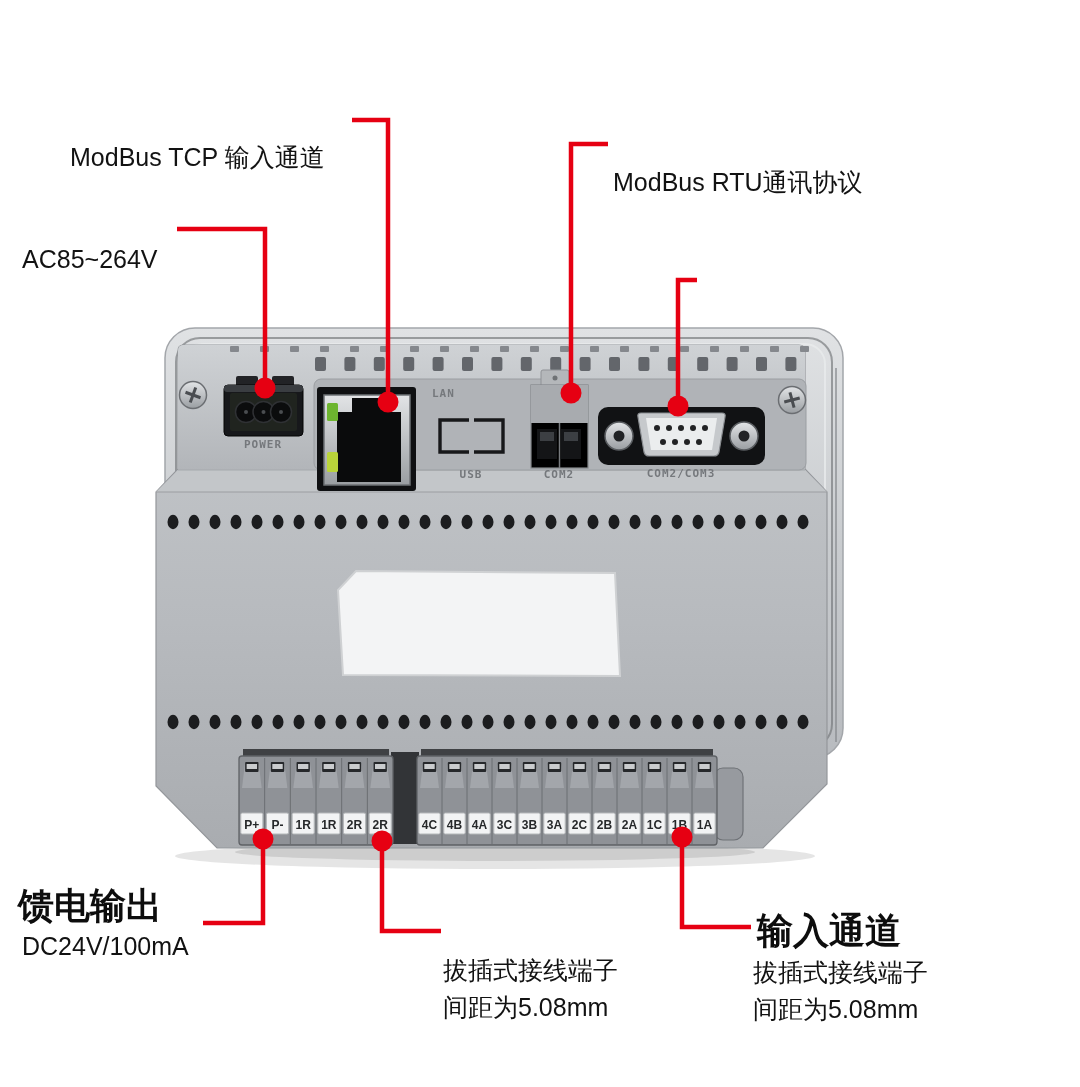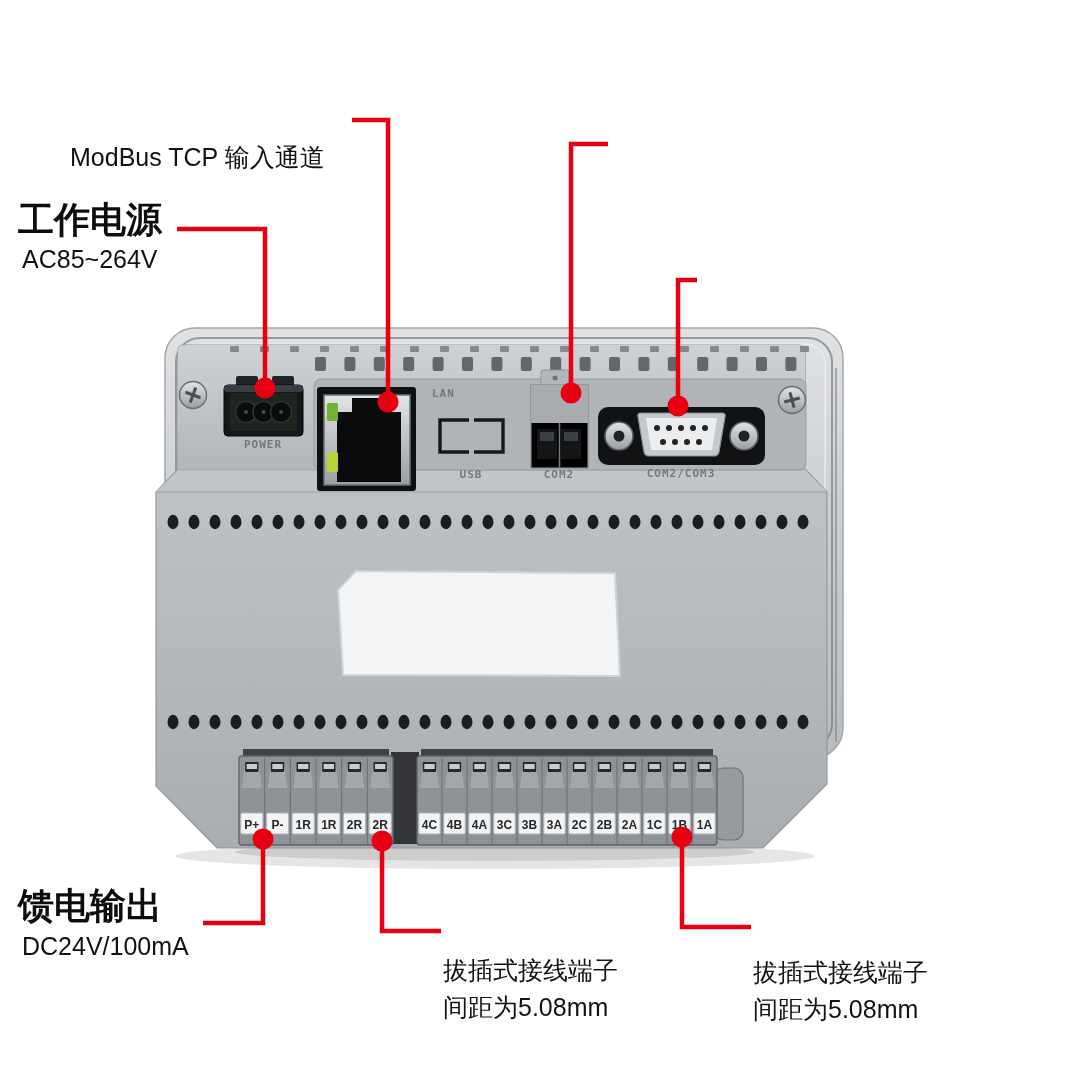"ModBus RTU通讯协议" div.co-sub { html: none -> <div>ModBus RTU通讯协议</div> }
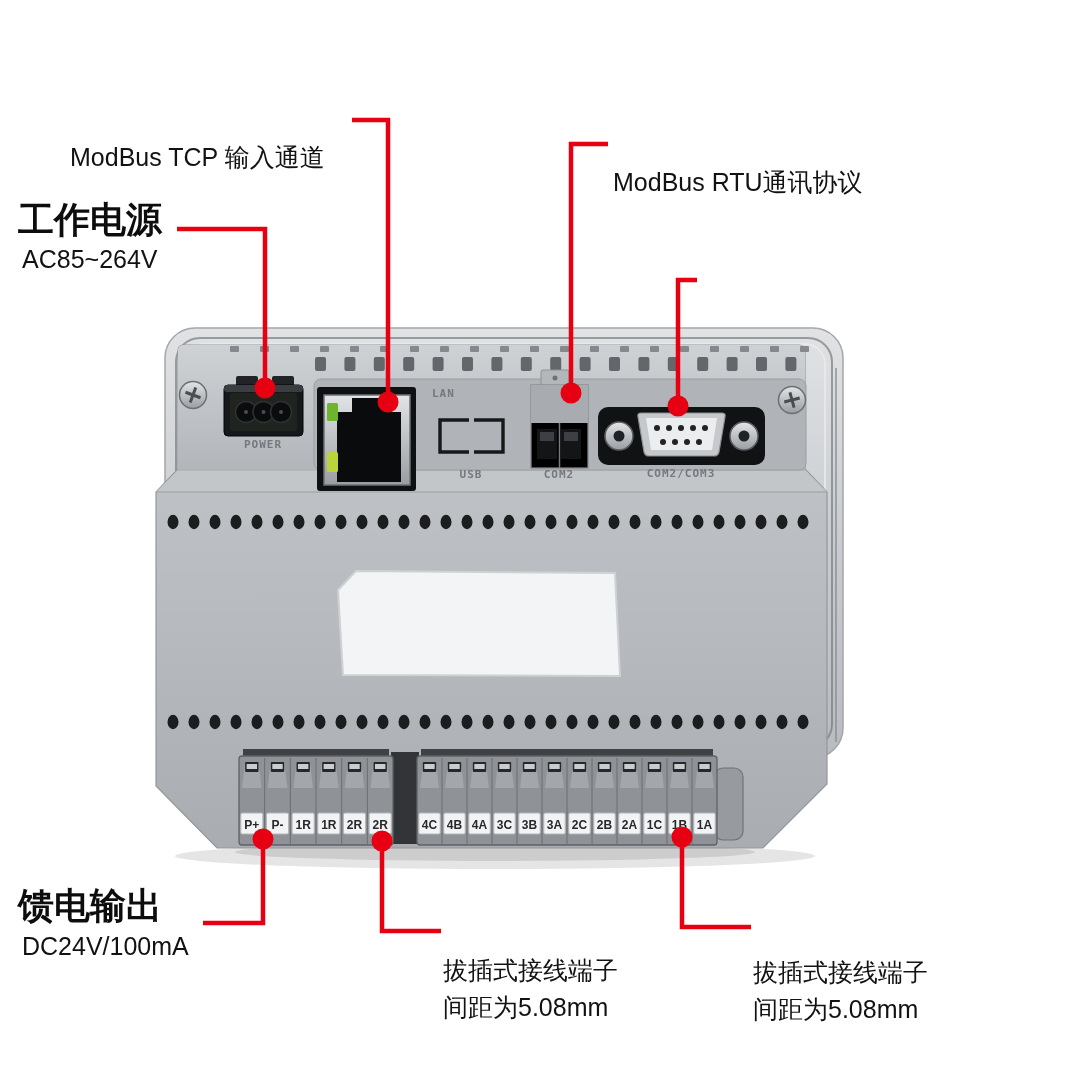"工作电源" div.co-title { html: <div>工作电源</div> -> none }
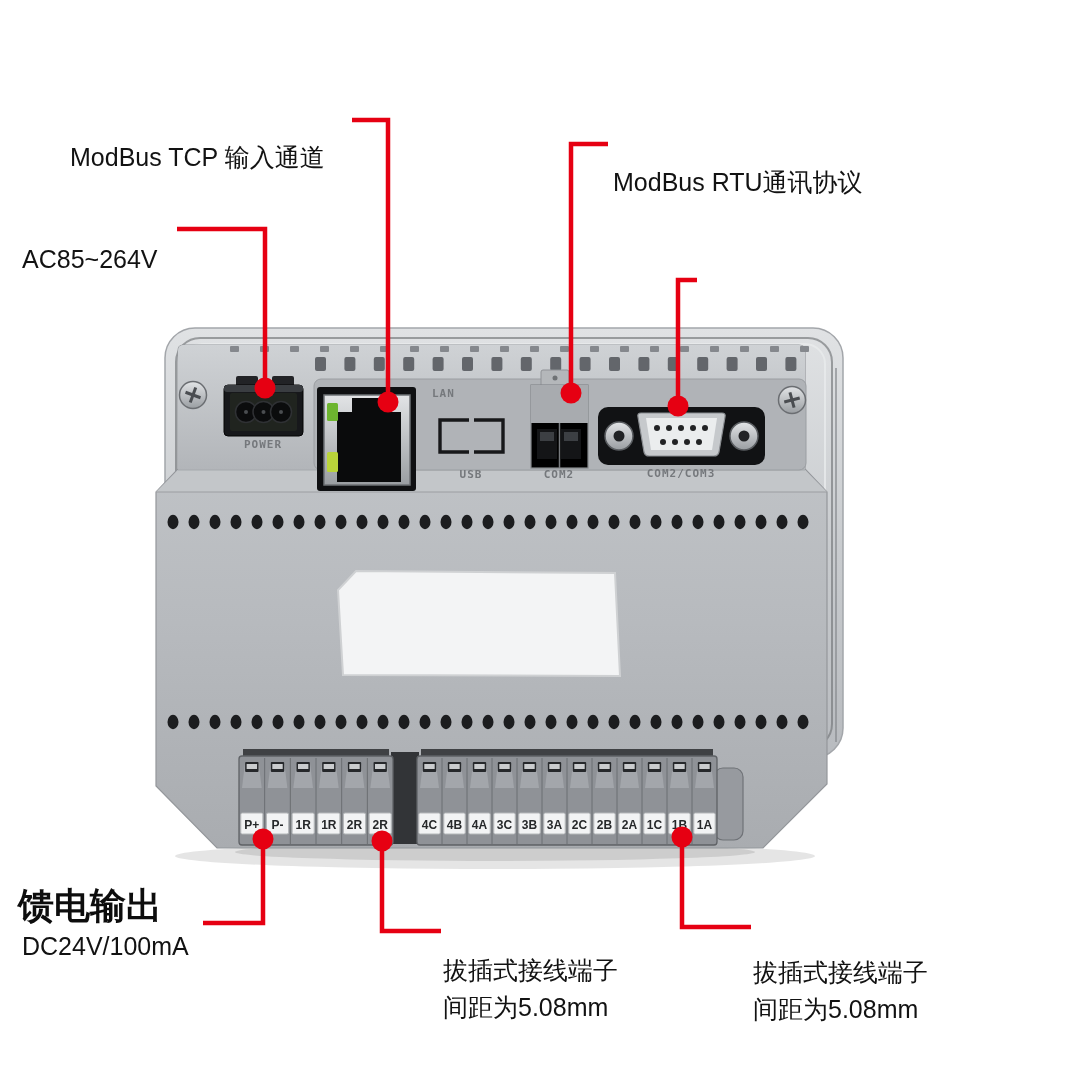"输入通道" div.co-title { html: none -> <div>输入通道</div> }
